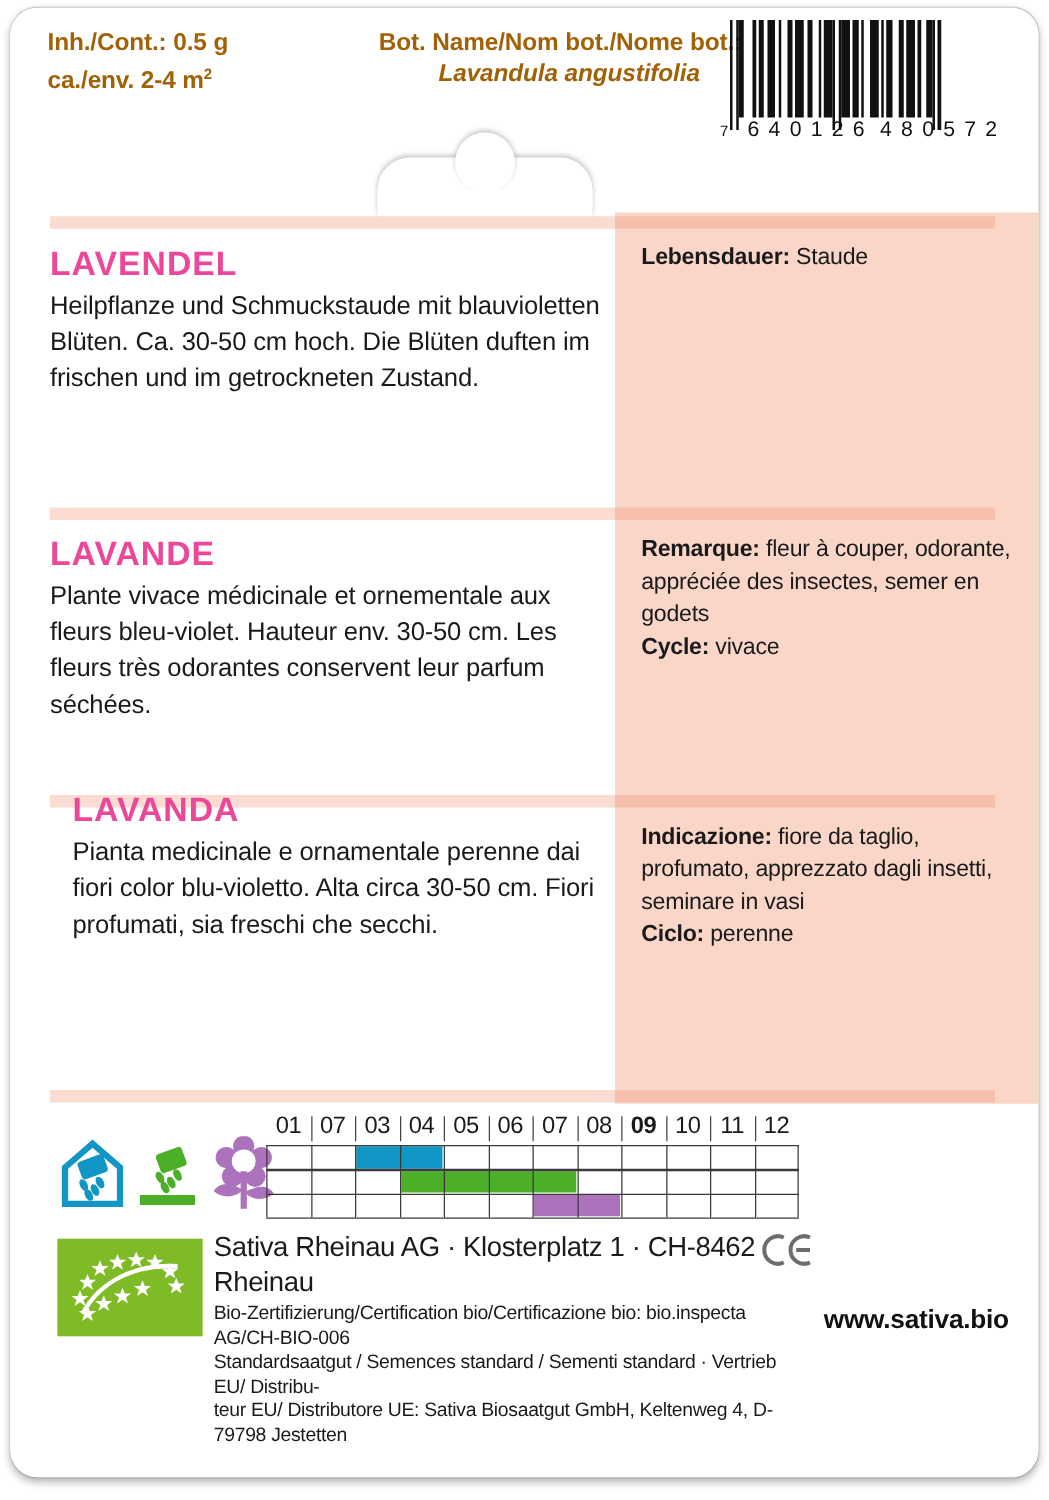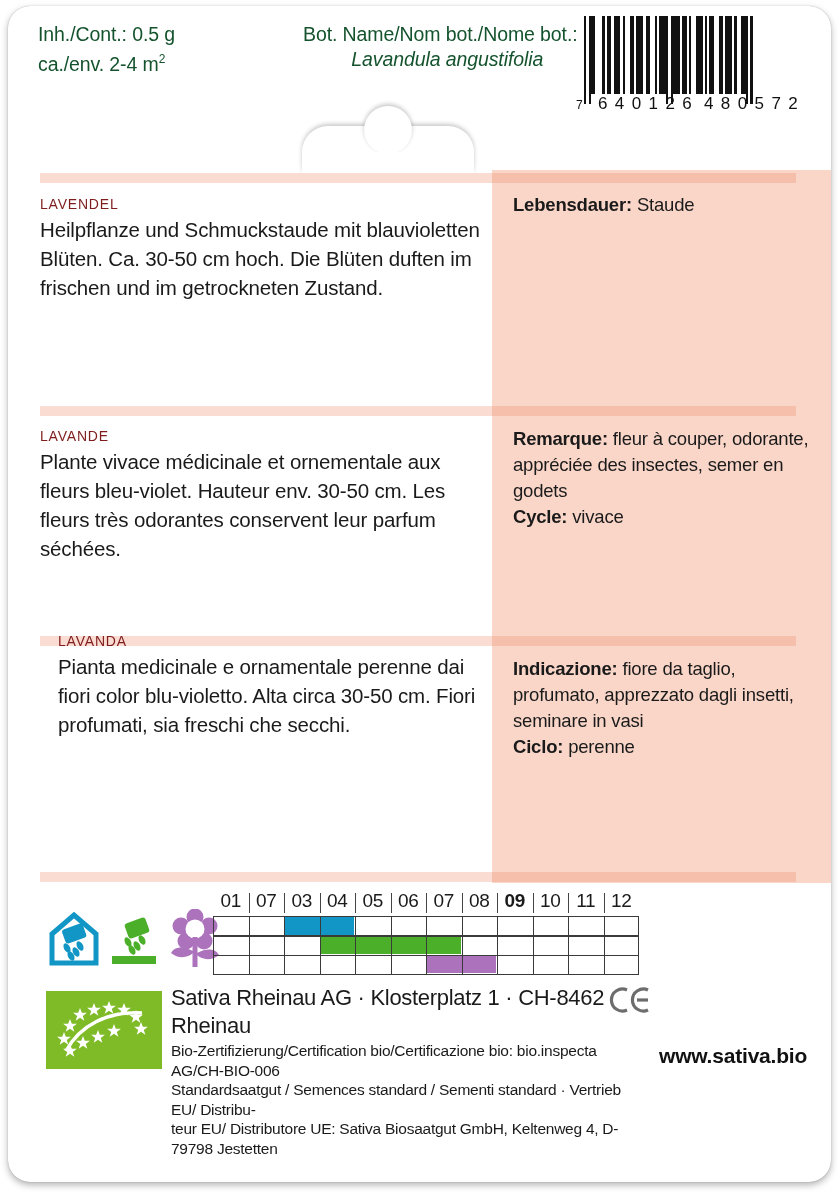"Inh./Cont.: 0.5 g" .hdr-block { color: #14532d -> #a16207; font-weight: none -> bold }
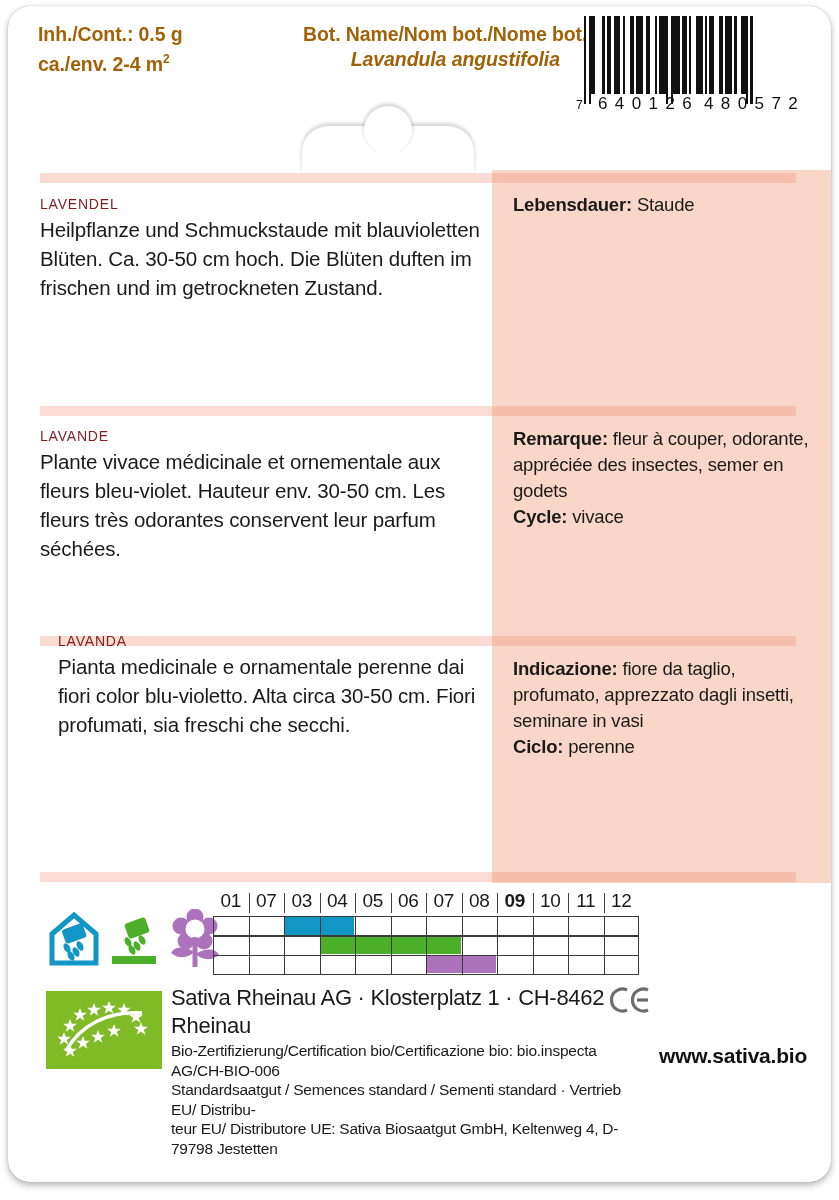"LAVENDEL" .lang-title { color: #7f1d1d -> #ec4899; font-size: 14px -> 27px; font-weight: normal -> bold }
